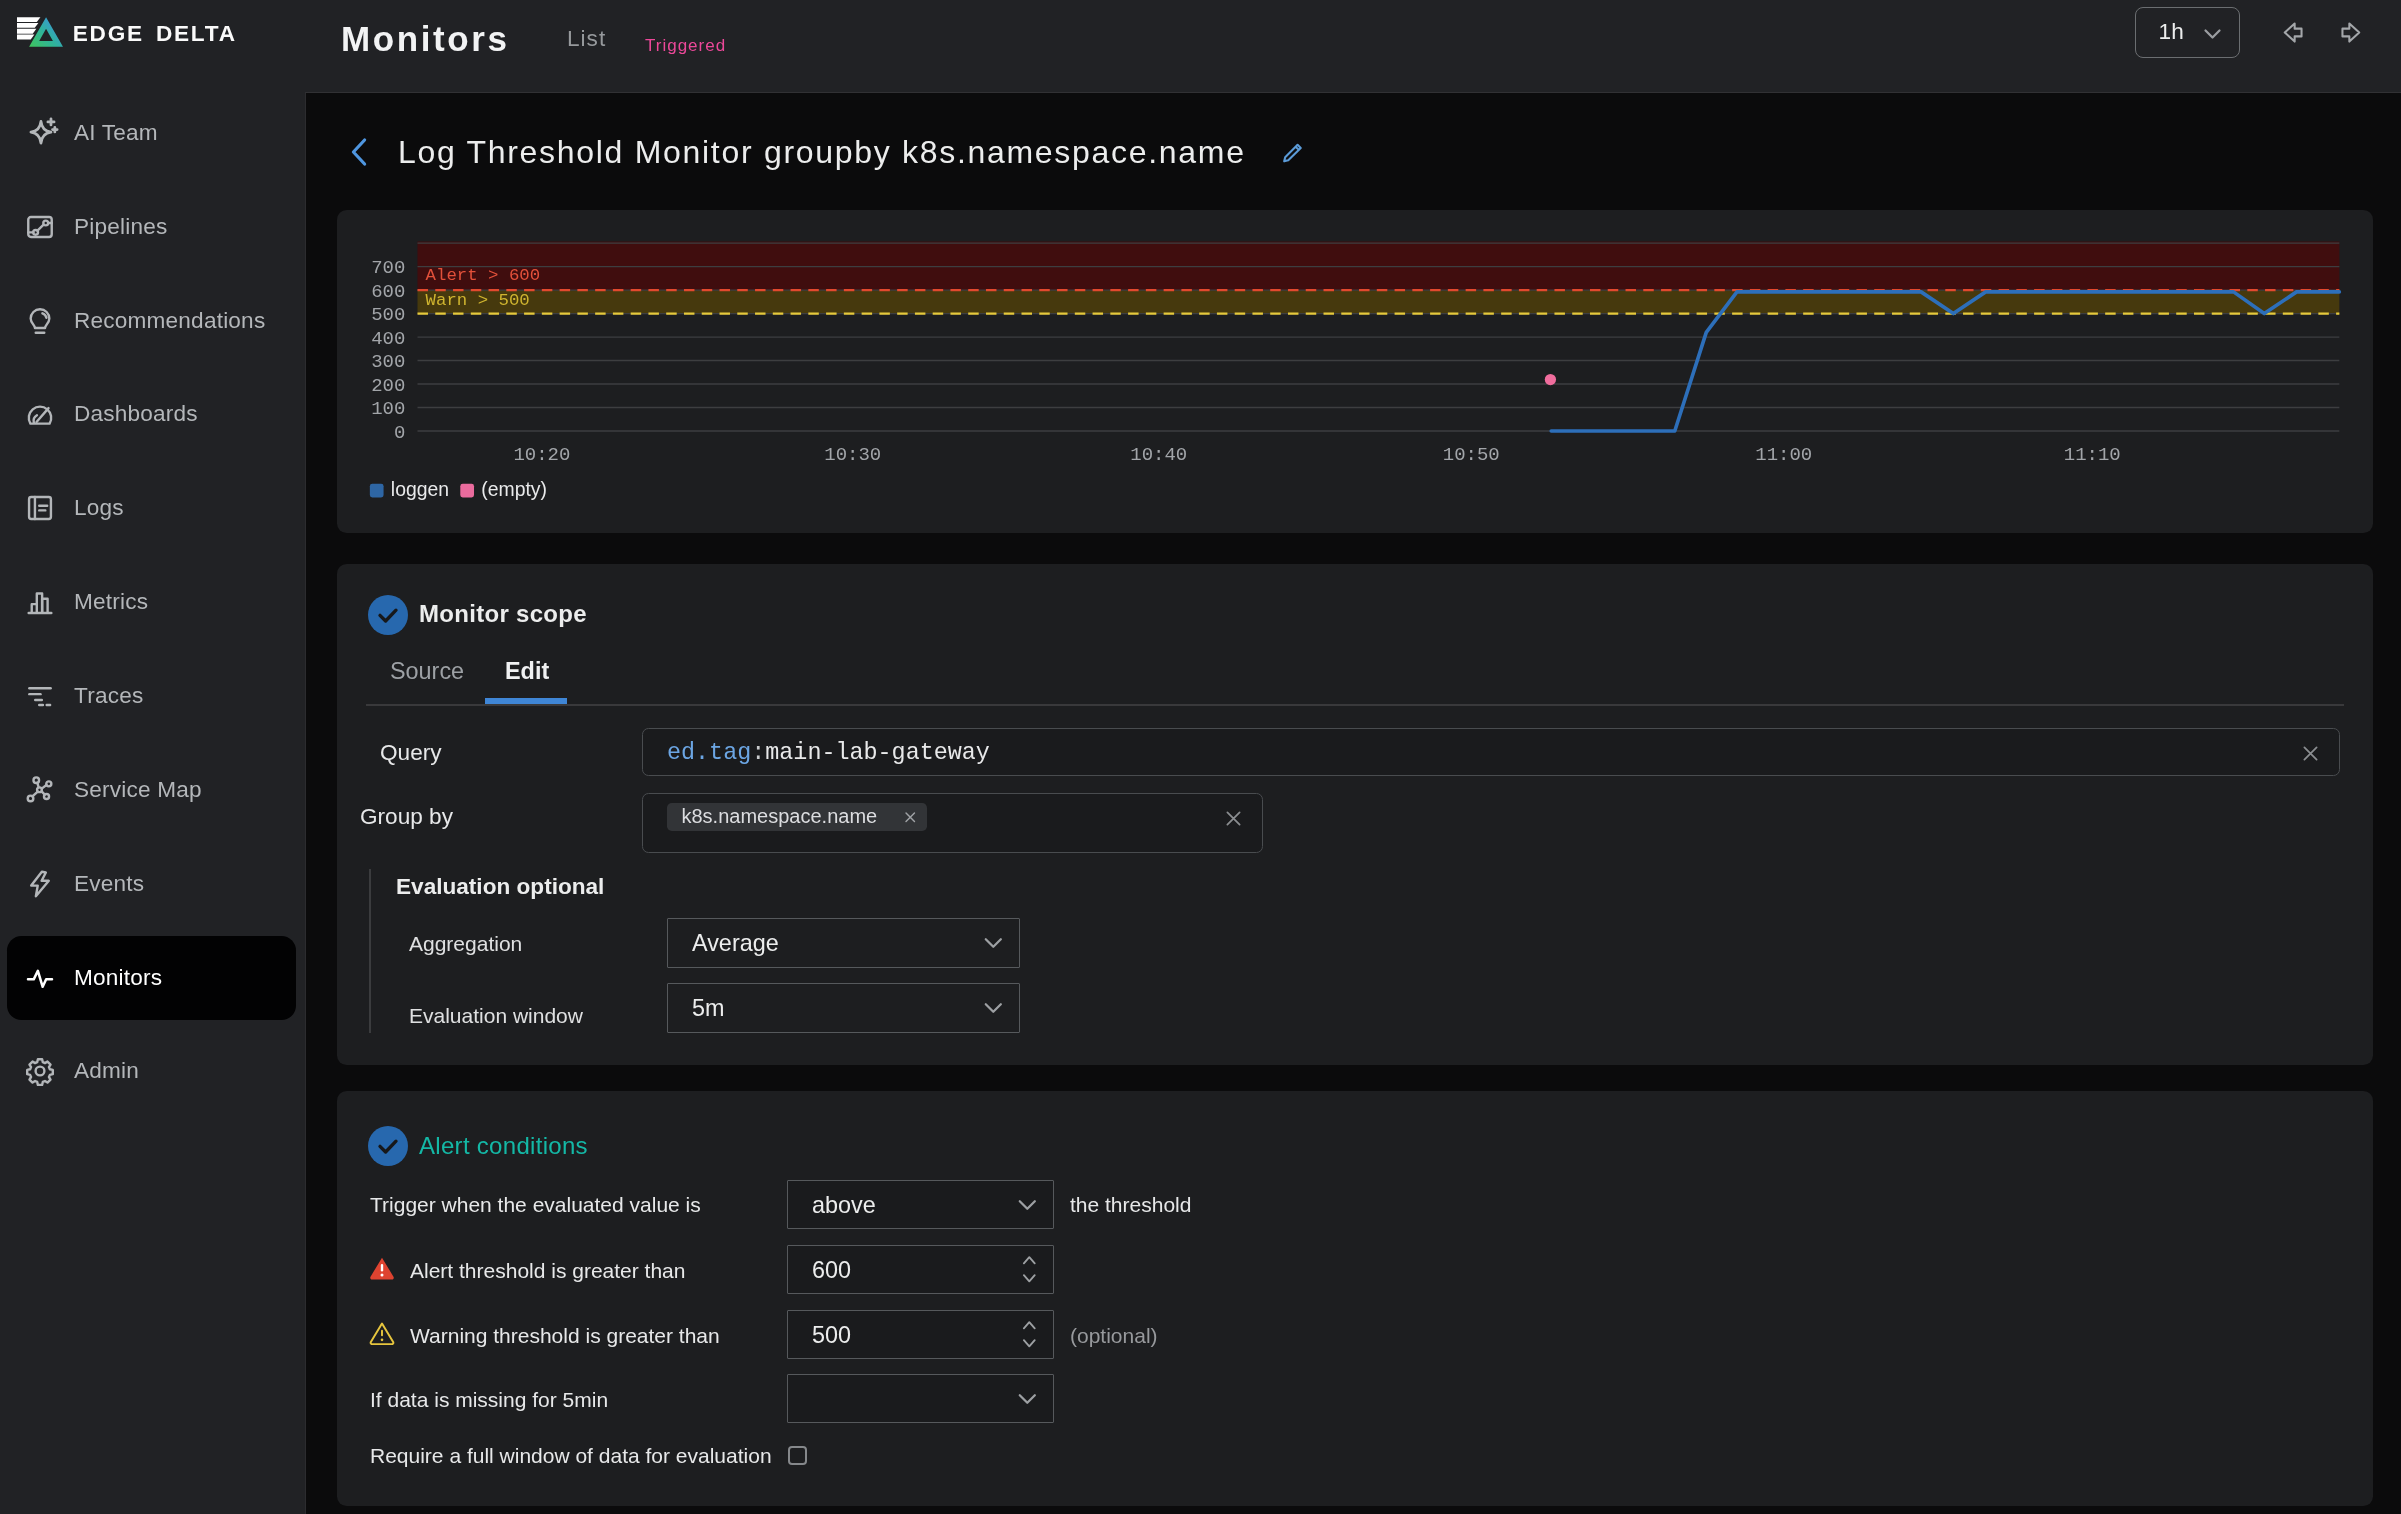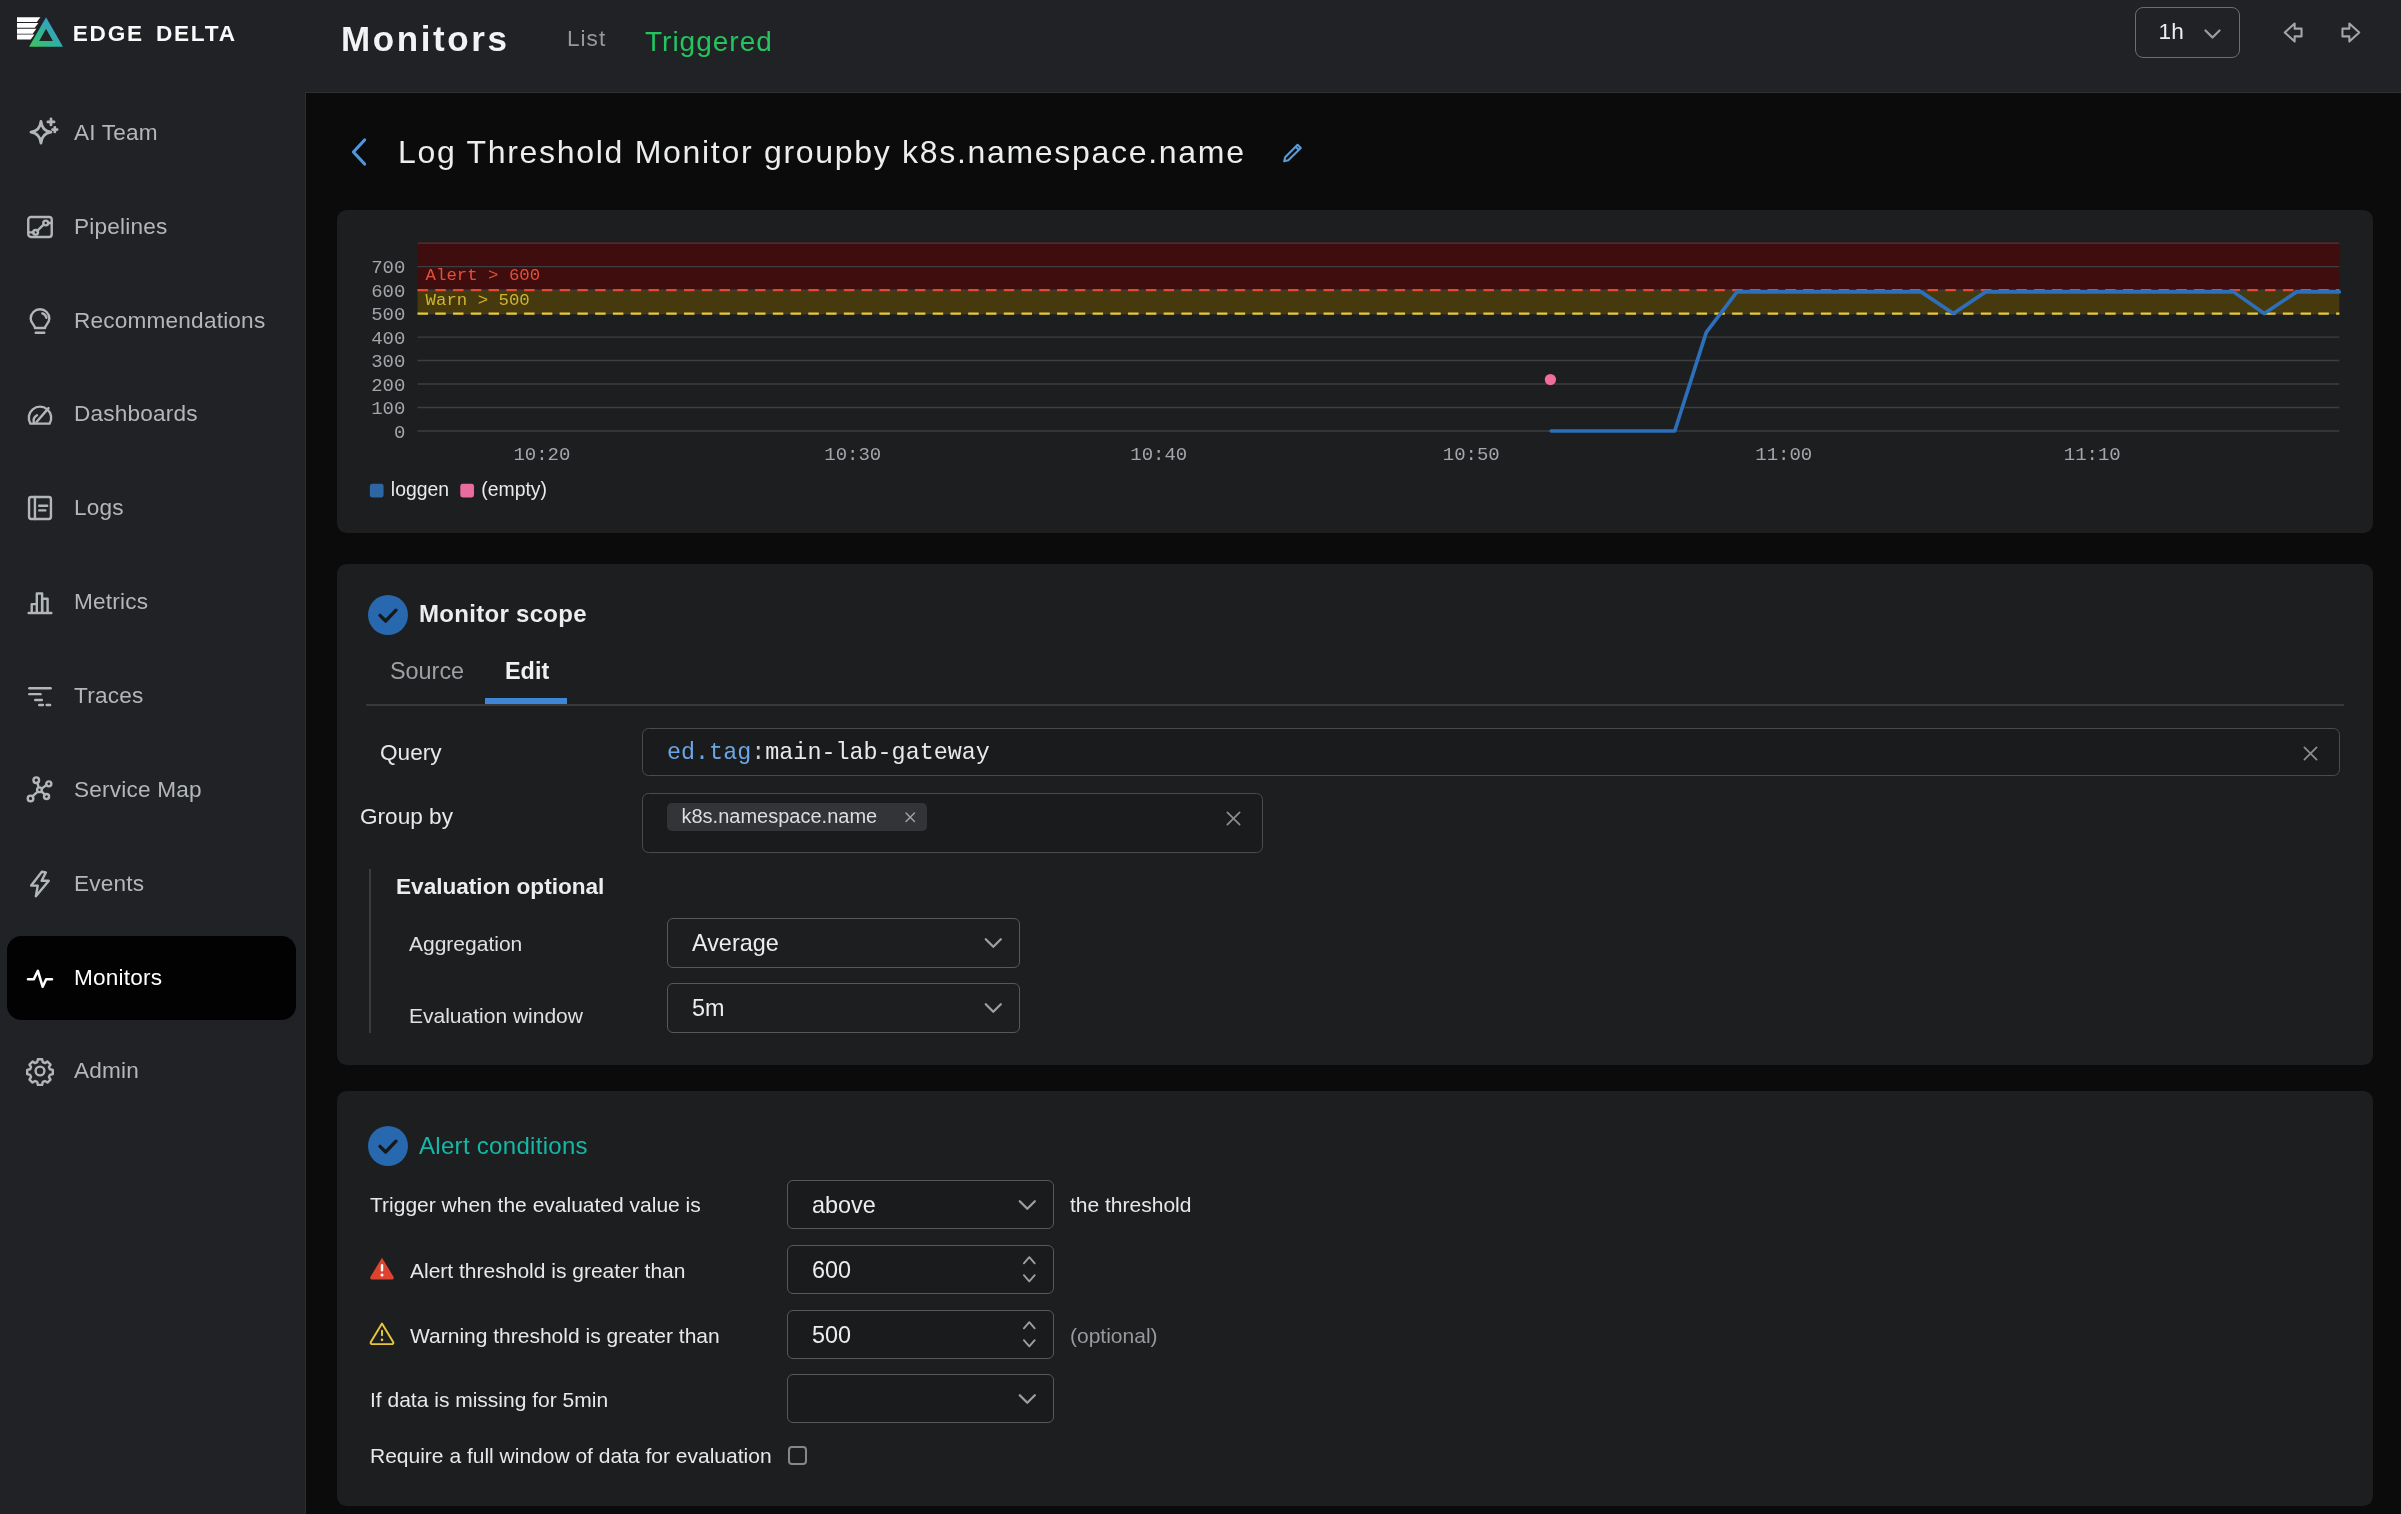"Triggered" div { color: #22c55e -> #ec4899; font-size: 28px -> 17px; top: 26px -> 36px }
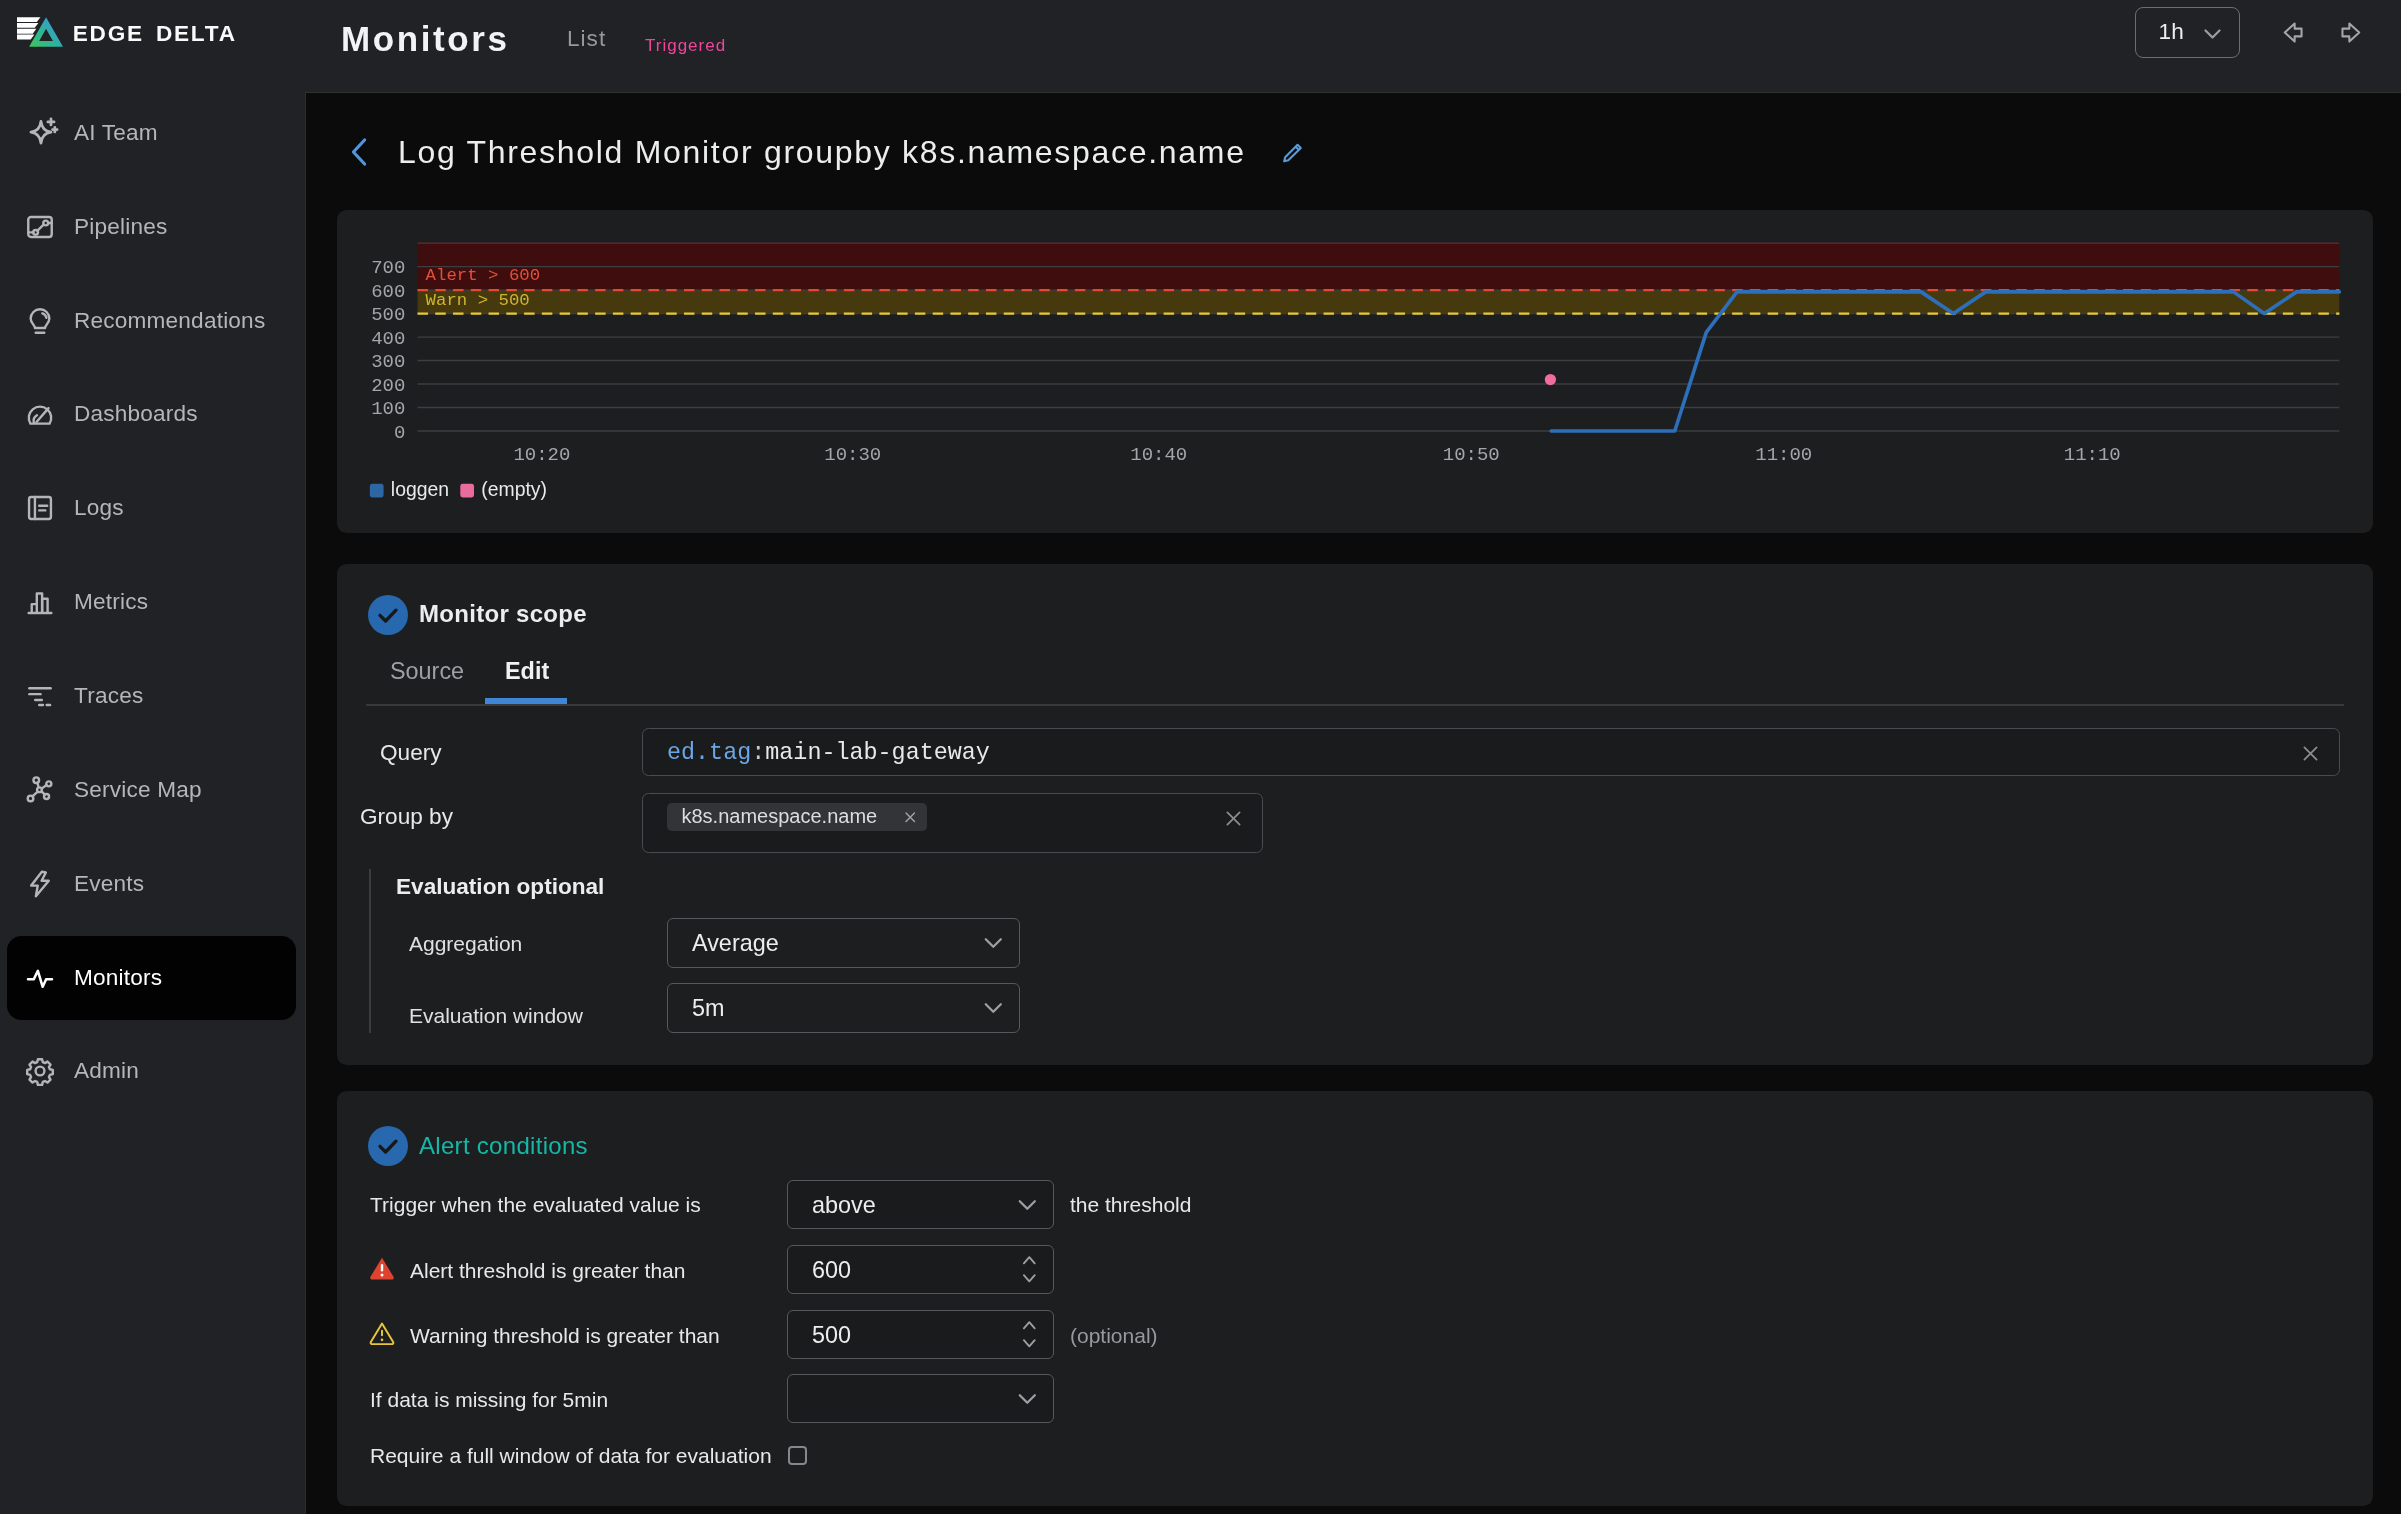"Average" .sel { border-radius: 6px -> 1px }
